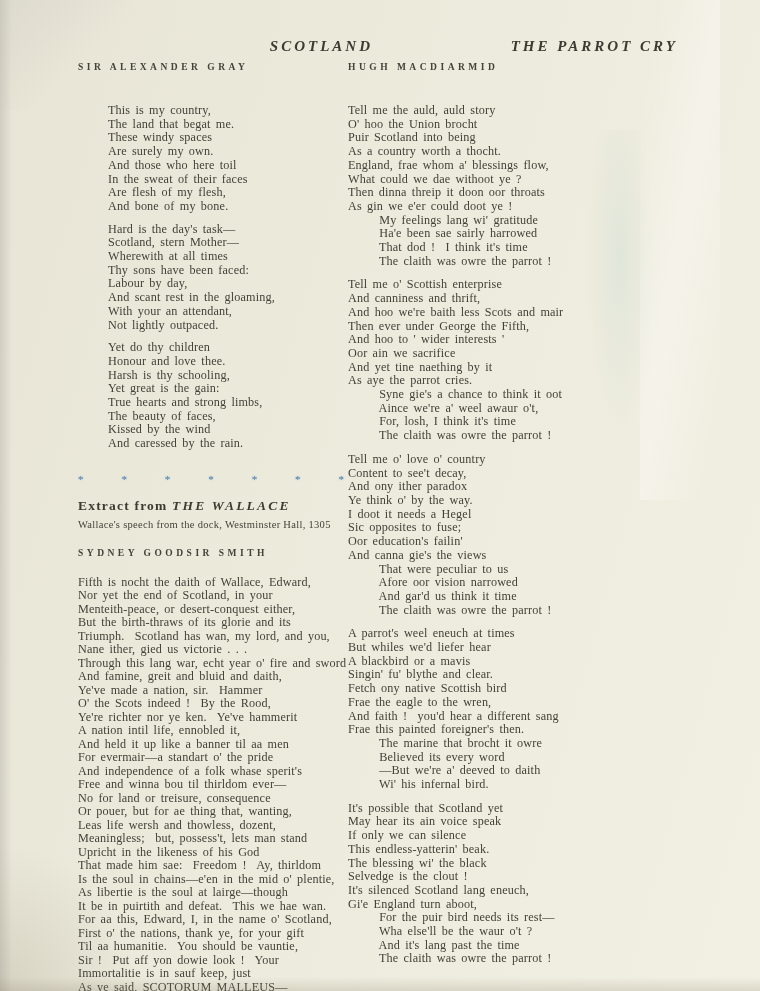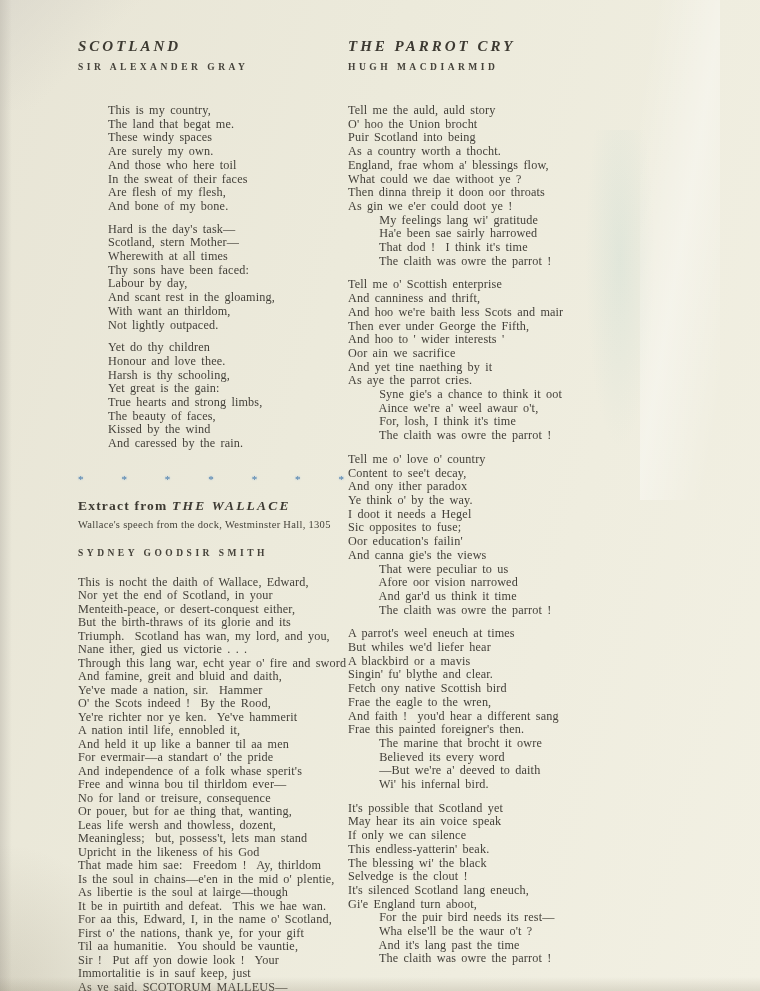"SCOTLAND" .poem-title { text-align: none -> right }
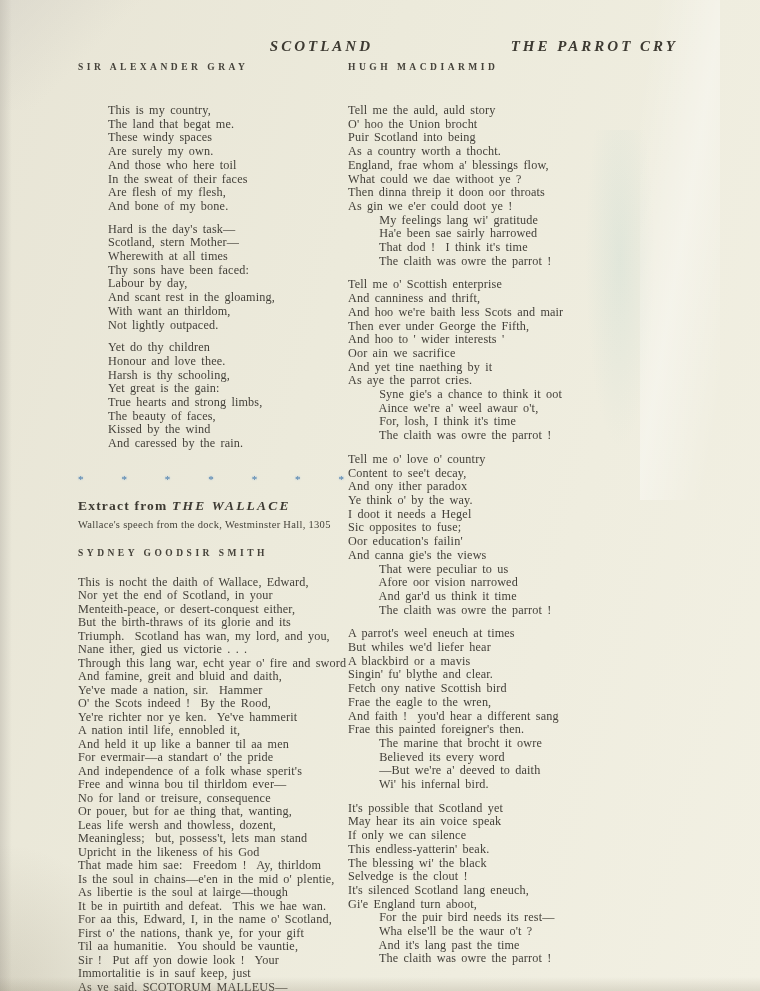"With want an thirldom," div.line { text: want an thirldom -> your an attendant }
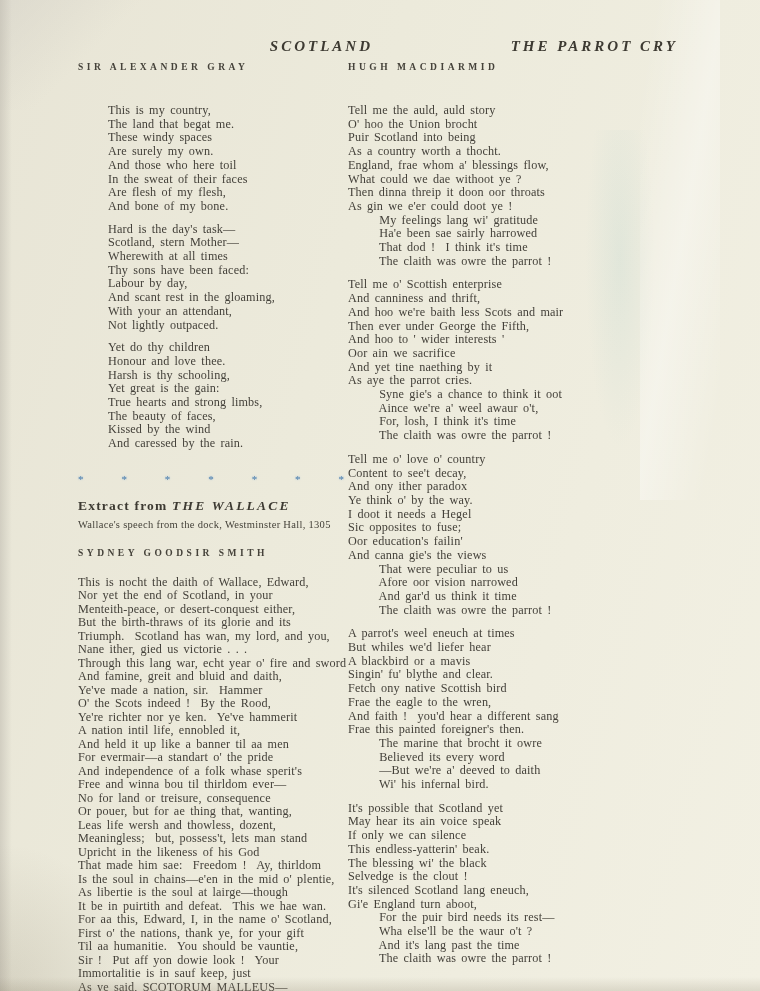"This is nocht the daith" div.line { text: This -> Fifth }
